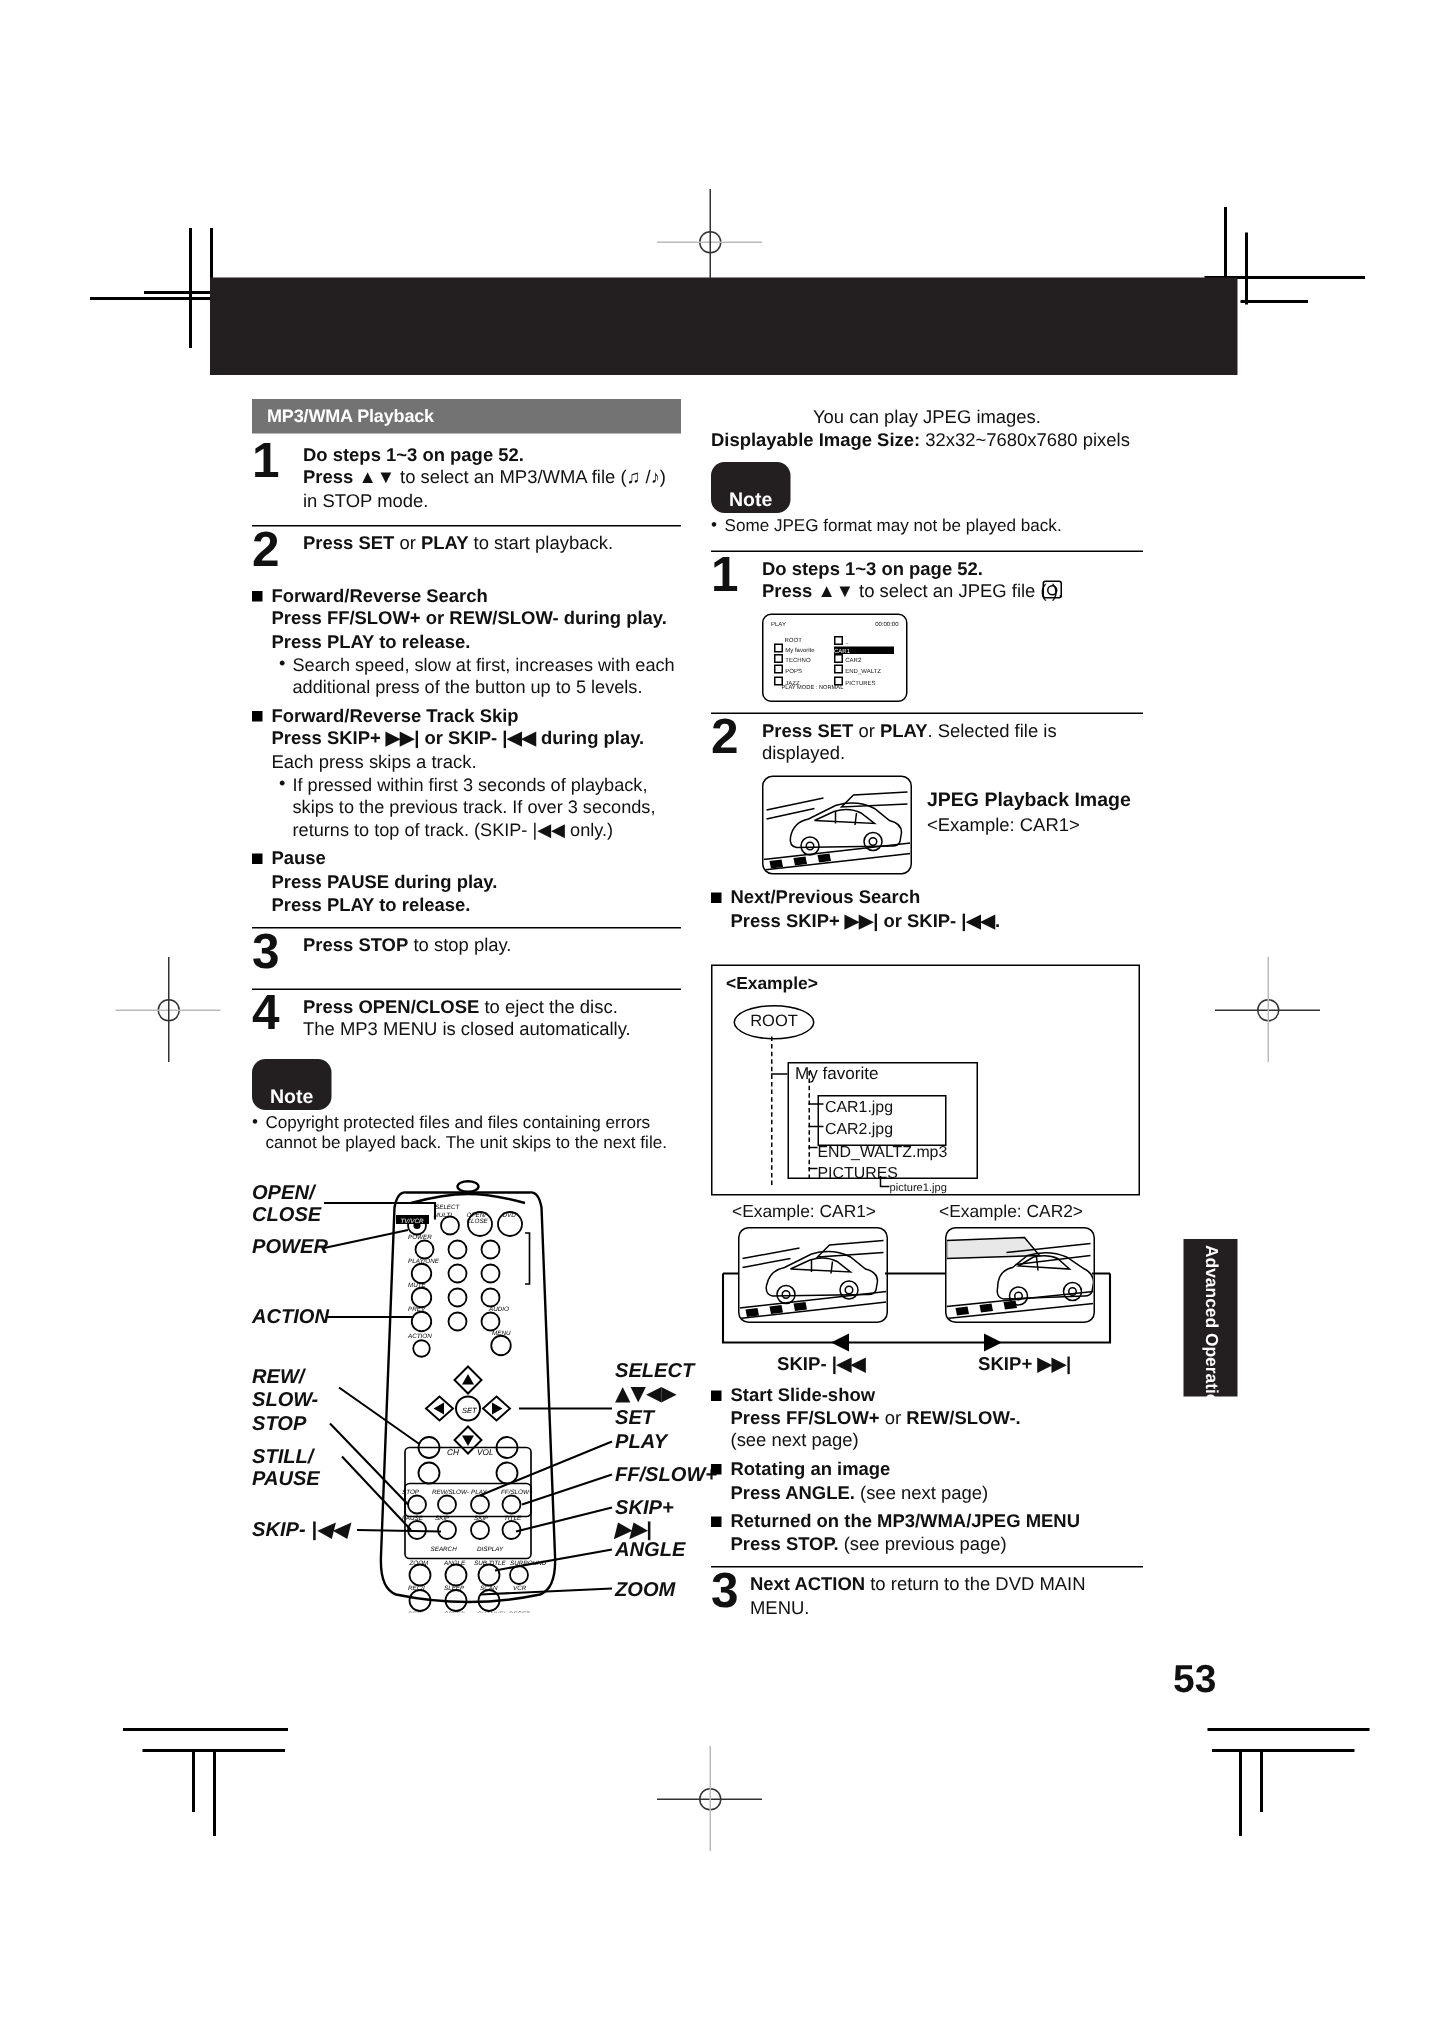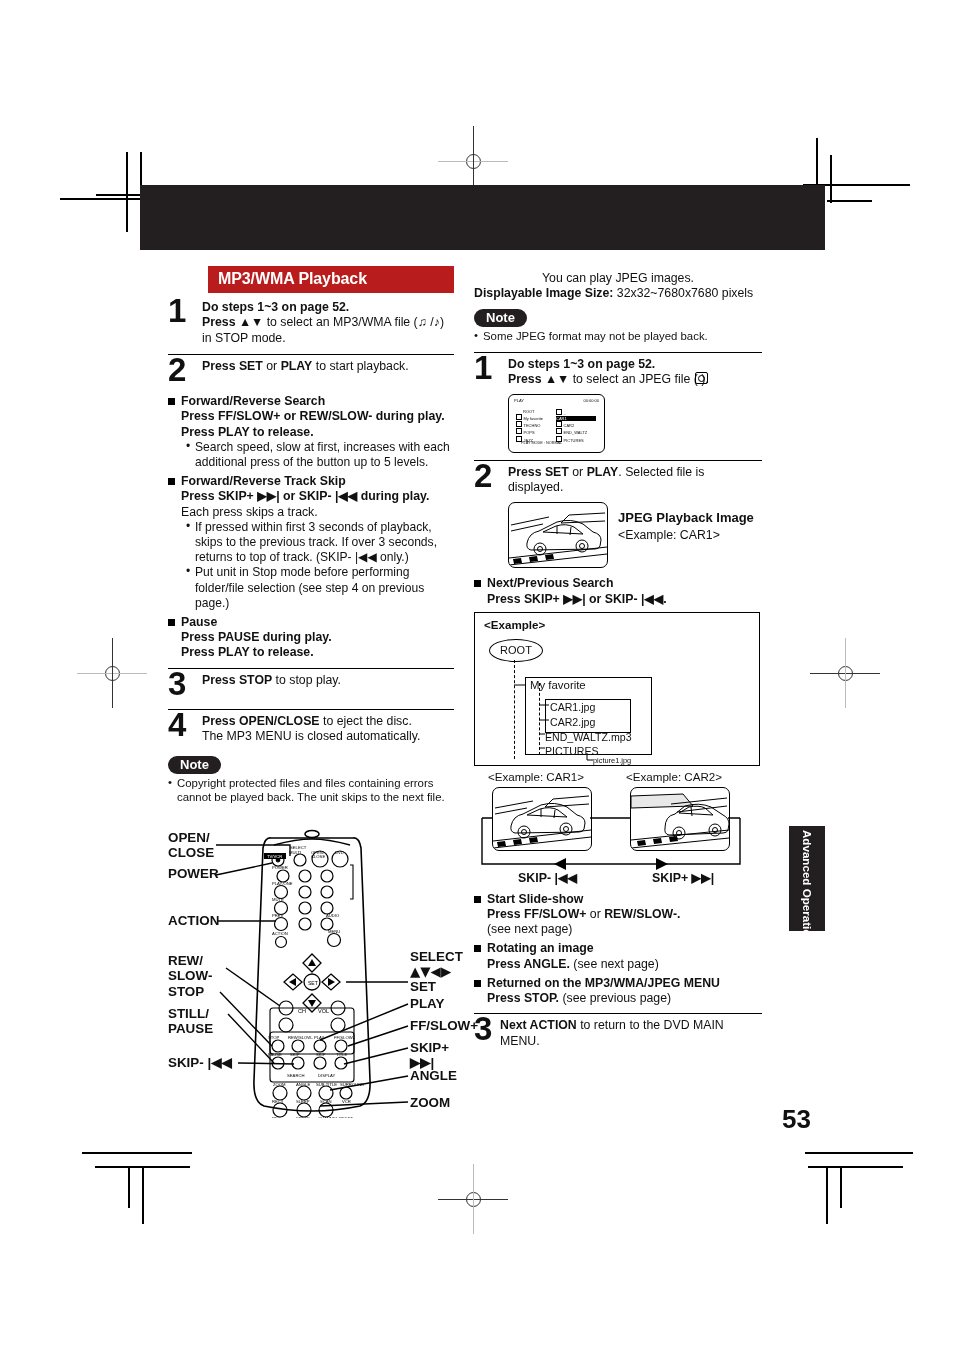"MP3/WMA Playback" .sechead { background: #b91c1c -> #737373; font-size: 16px -> 12px; margin-left: 40px -> none }
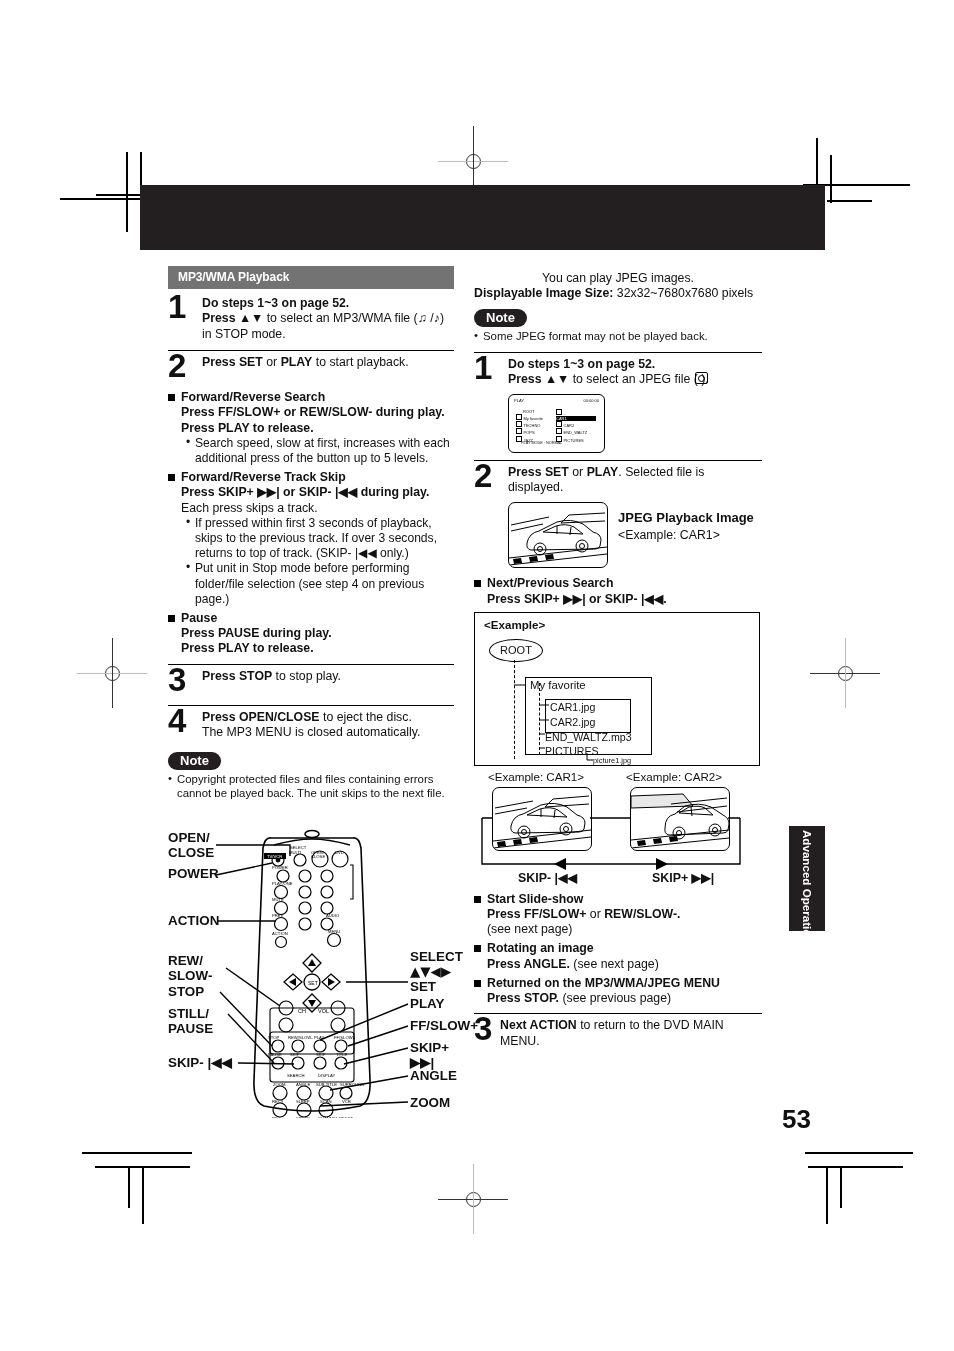"Note" .note-pill { padding: 1px 12px 2px 12px -> 17px 12px 2px 12px }
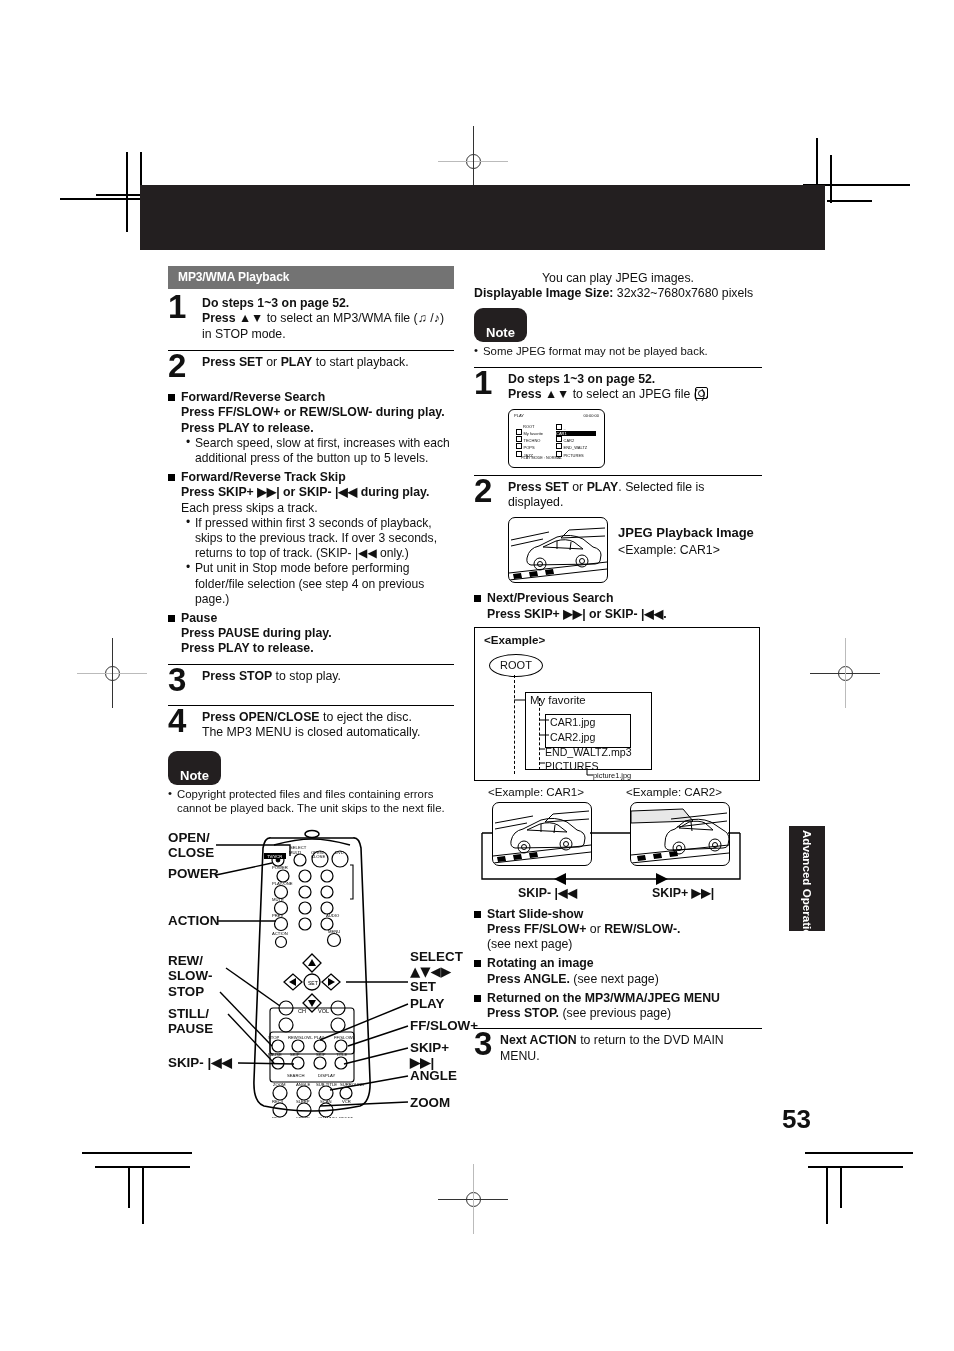"Put unit in Stop mode" div.dot { html: <div>Put unit in Stop mode before performing folder/file selection (see step 4 on previous page.)</div> -> none }
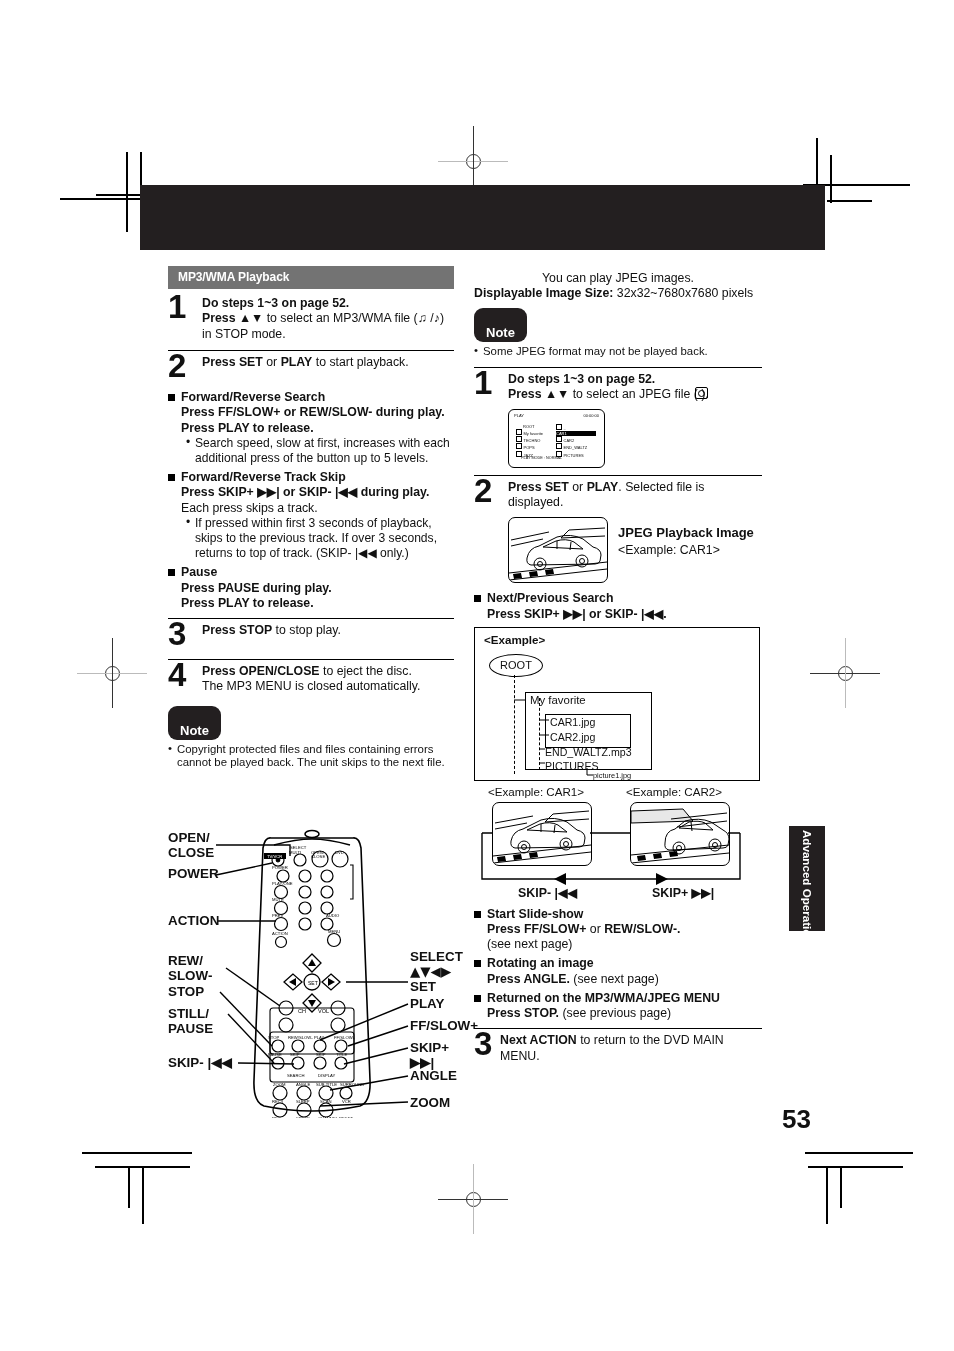"<Example>" div.exbox { margin-top: 5px -> 21px }
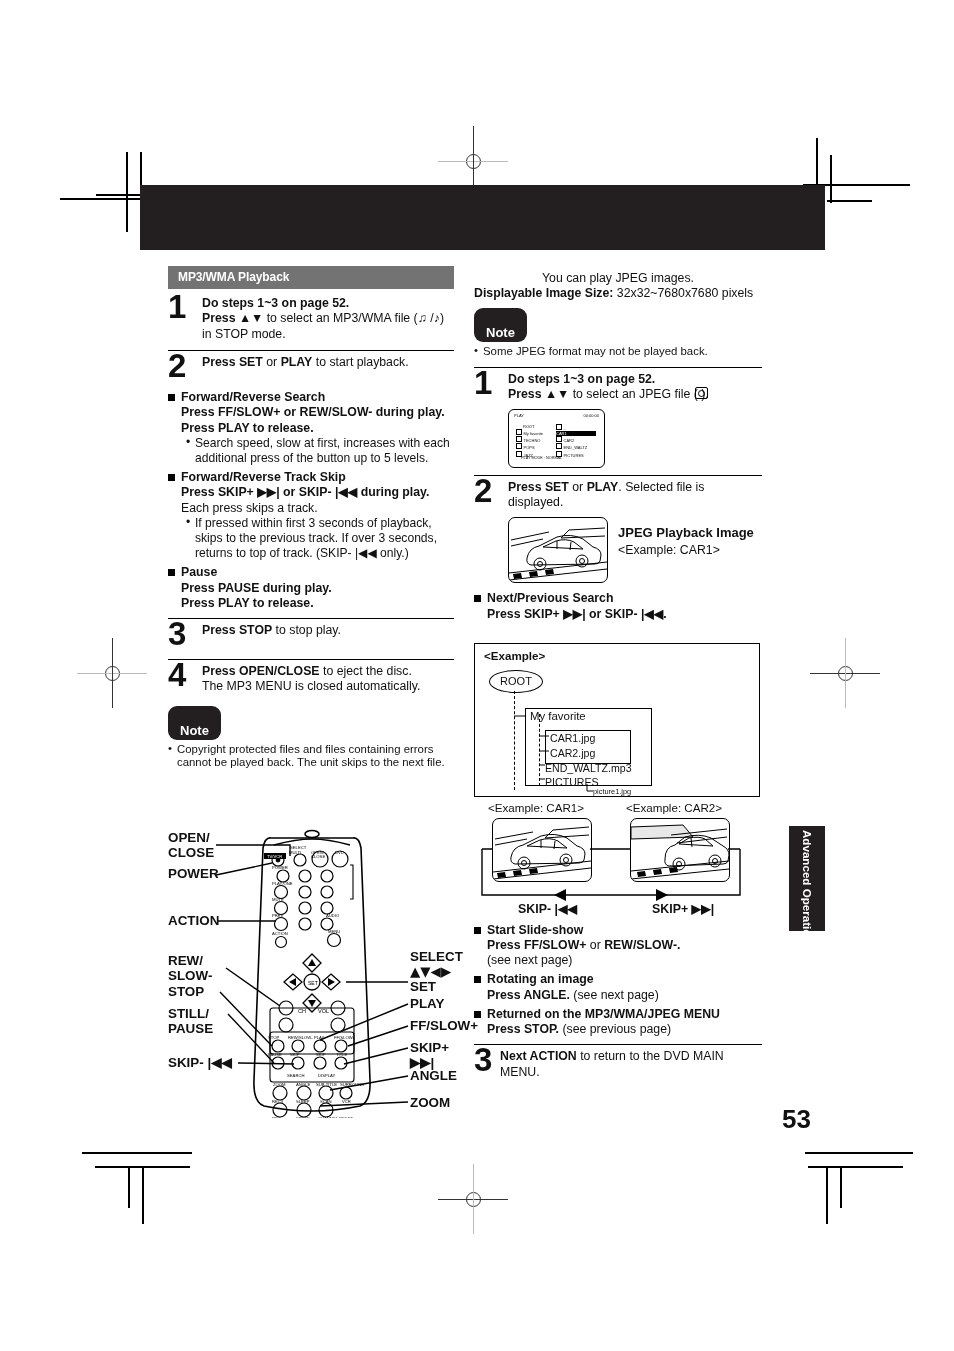"OPEN/" .remotewrap { font-style: none -> italic; top: 818px -> 775px }
